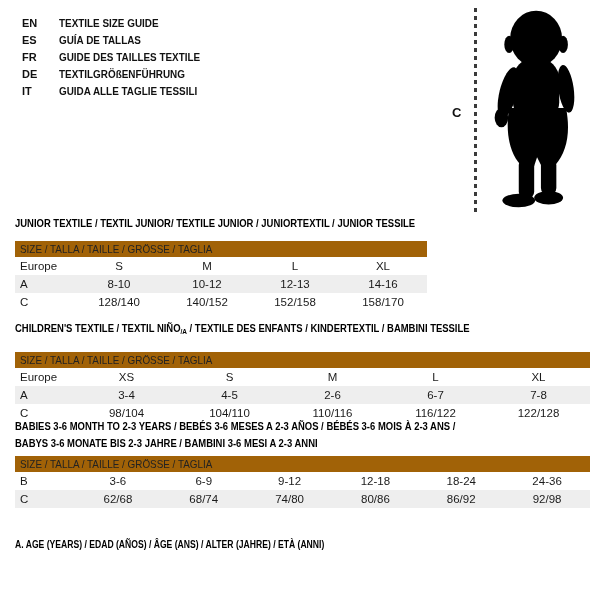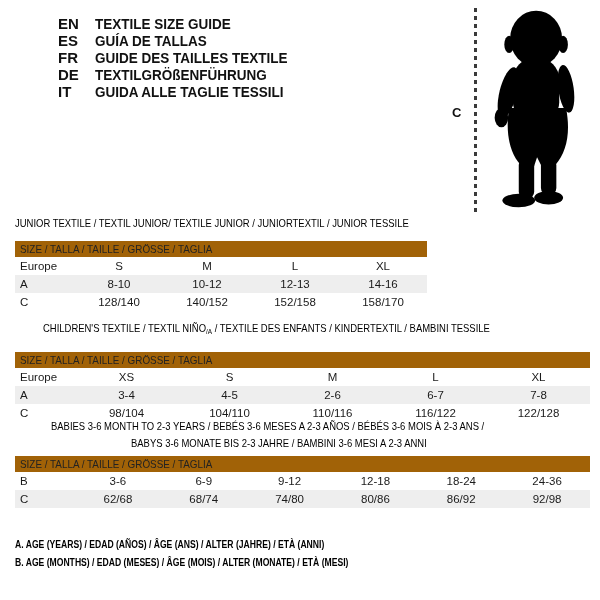"EN" .lang-row { font-size: 15px -> 11px; margin-left: 36px -> none }
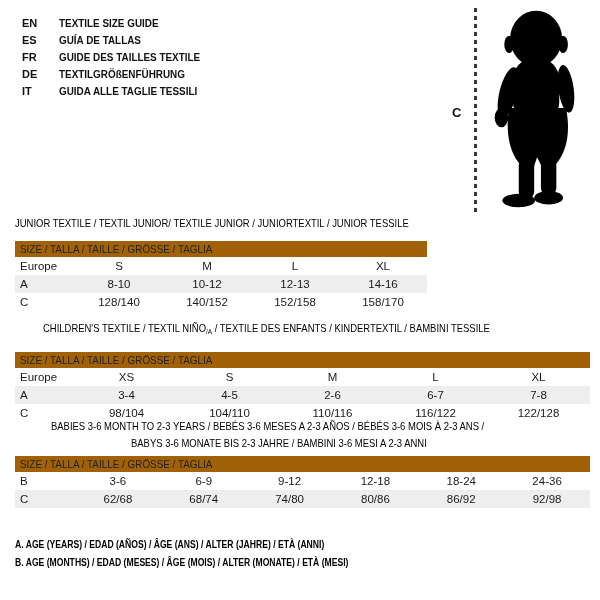"JUNIOR TEXTILE / TEXTIL JUNIOR/" .sec-heading { font-weight: normal -> bold; text-align: center -> none }
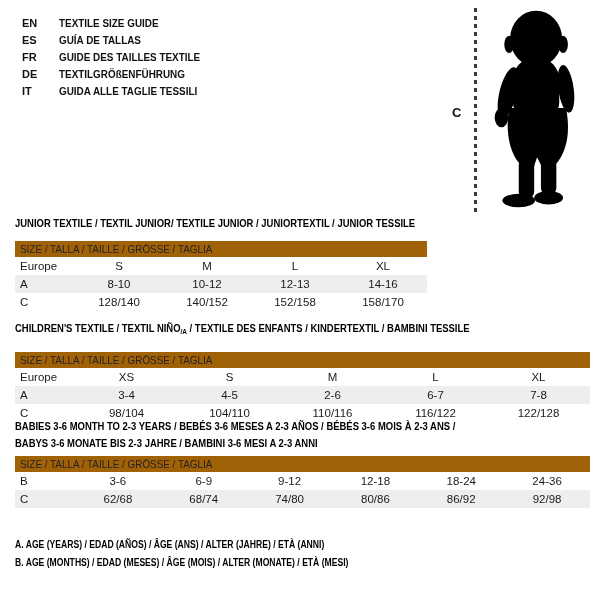"B. AGE (MONTHS) / EDAD" div.footnote { html: <div><span>B. AGE (MONTHS) / EDAD (MESES) / ÂGE (MOIS) / ALTER (MONATE) / ETÀ (MESI)</span></div> -> none }
